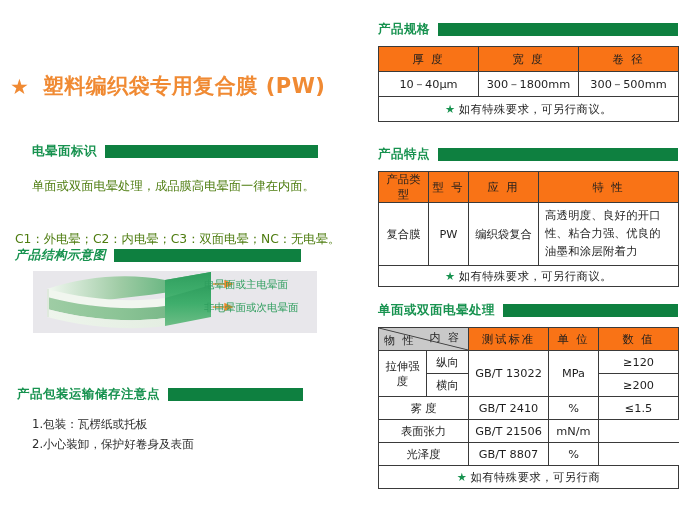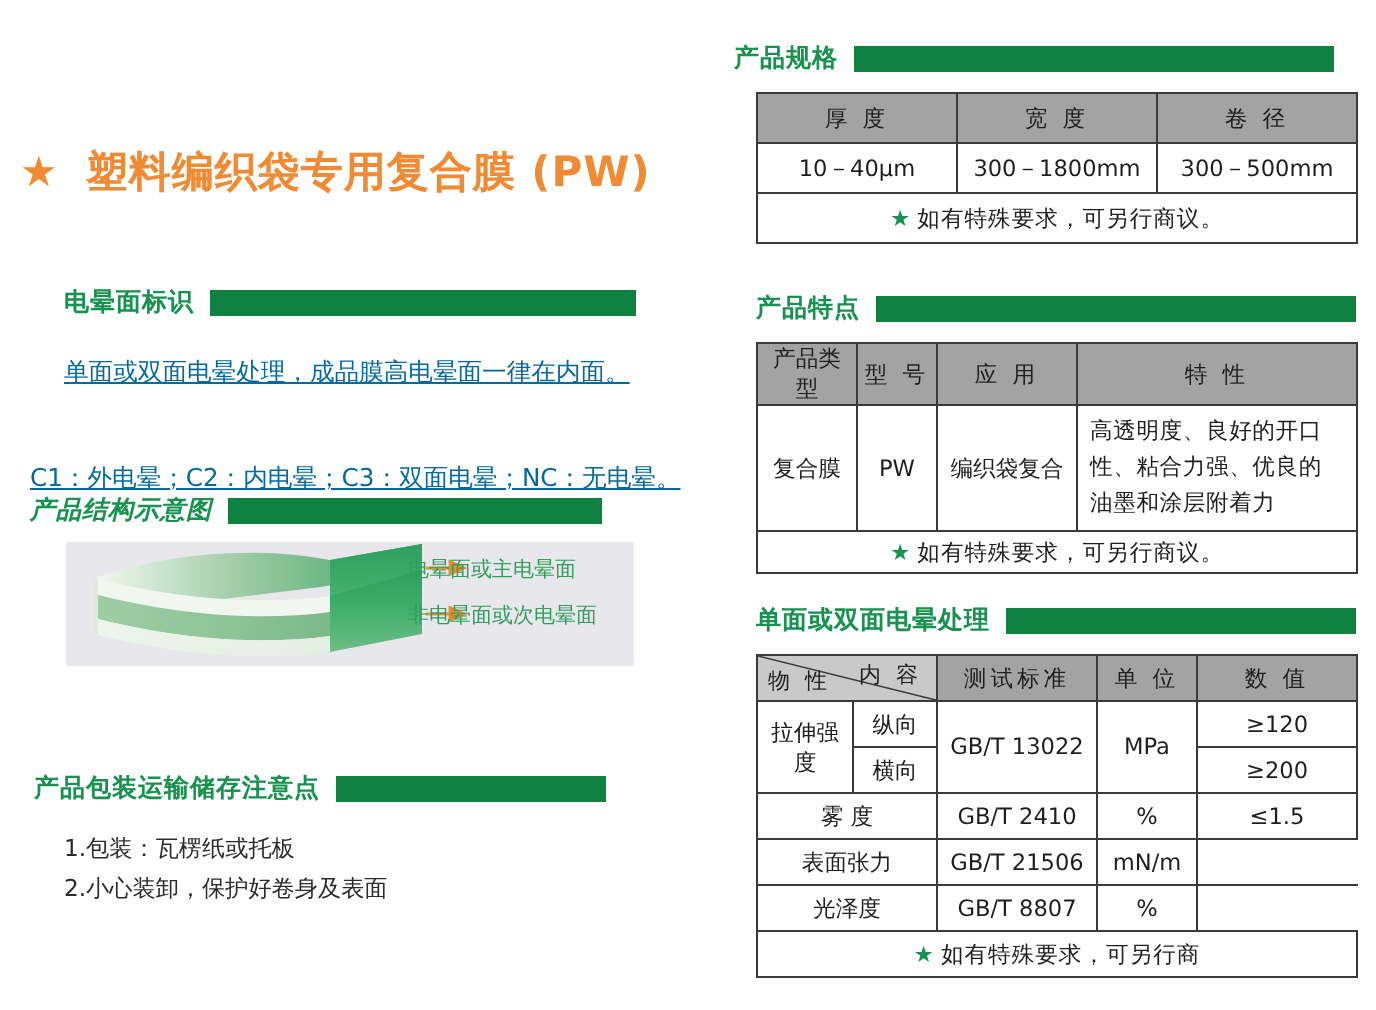"产品规格" div.abs { left: 367px -> 378px }
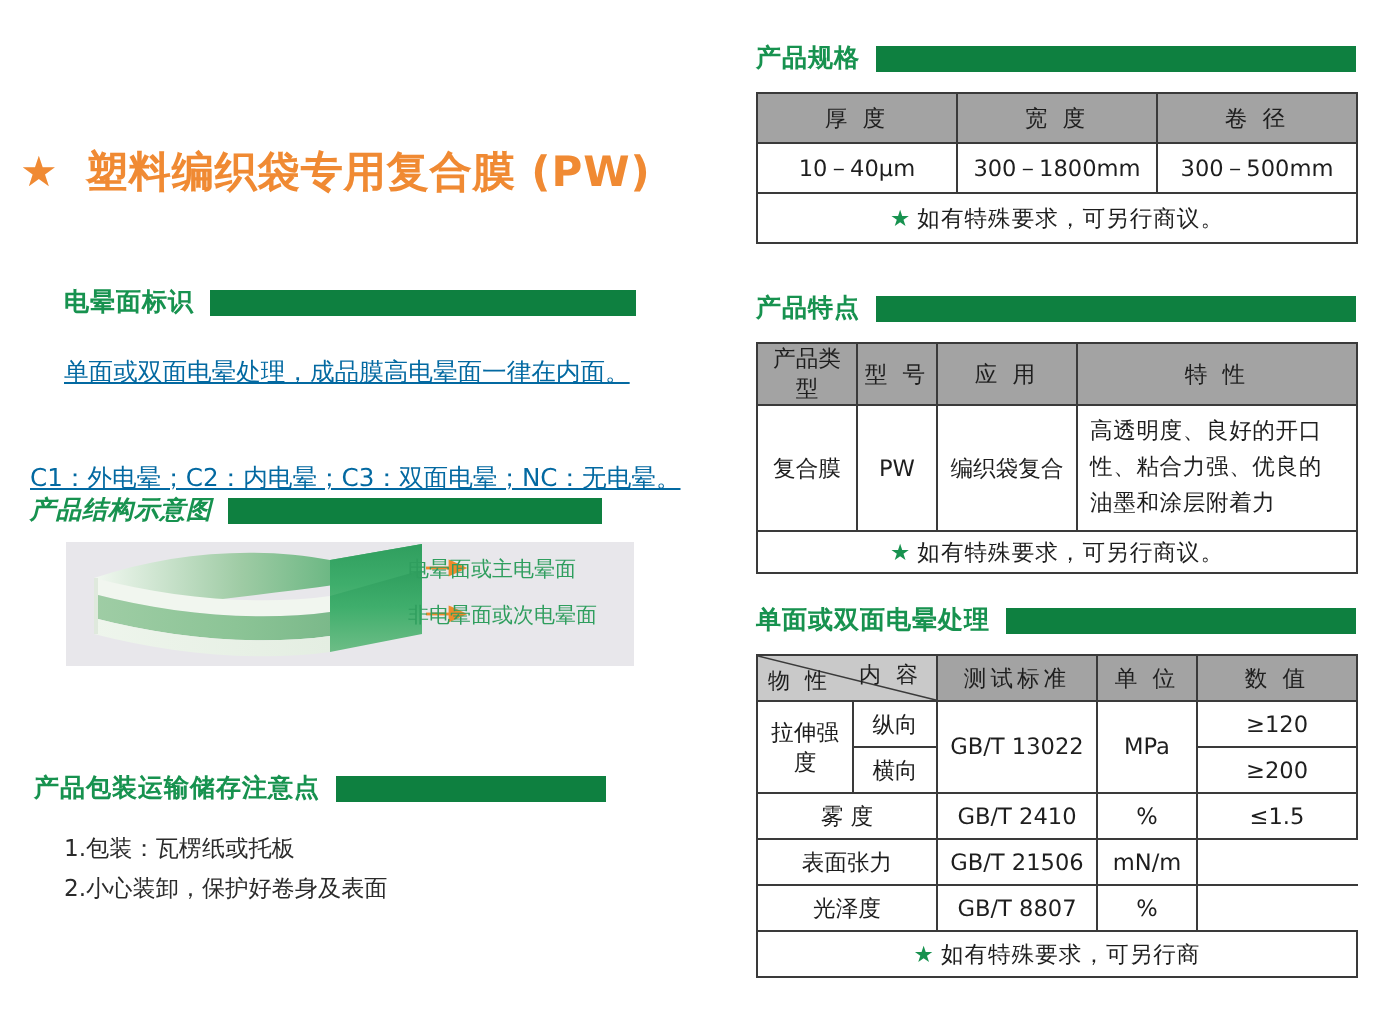"厚 度" table.grid th { background: #a3a3a3 -> #f97316 }
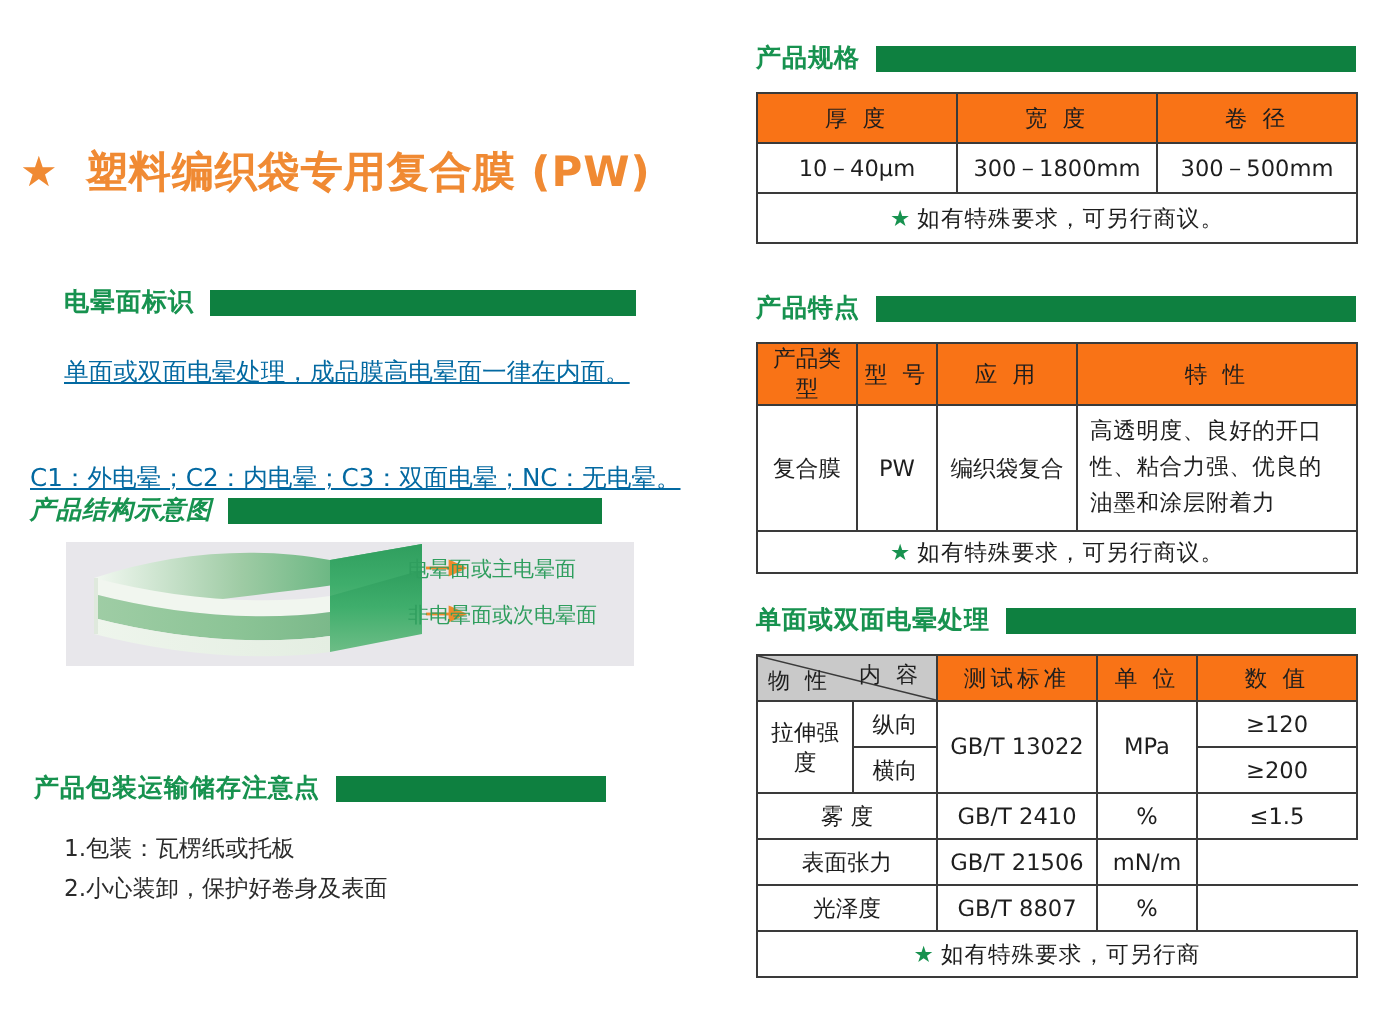"单面或双面电晕处理，成品膜高电晕面一律在内面。" .body-text { color: #0369a1 -> #4d7c0f; text-decoration: underline -> none }
